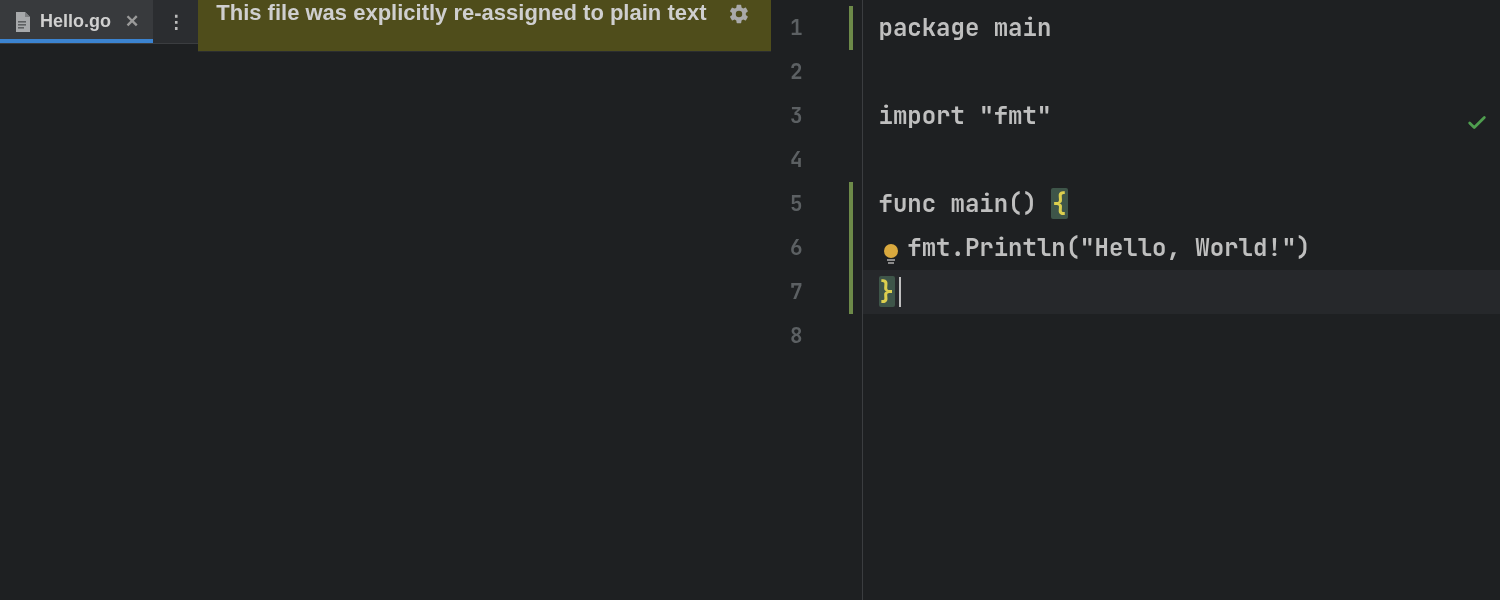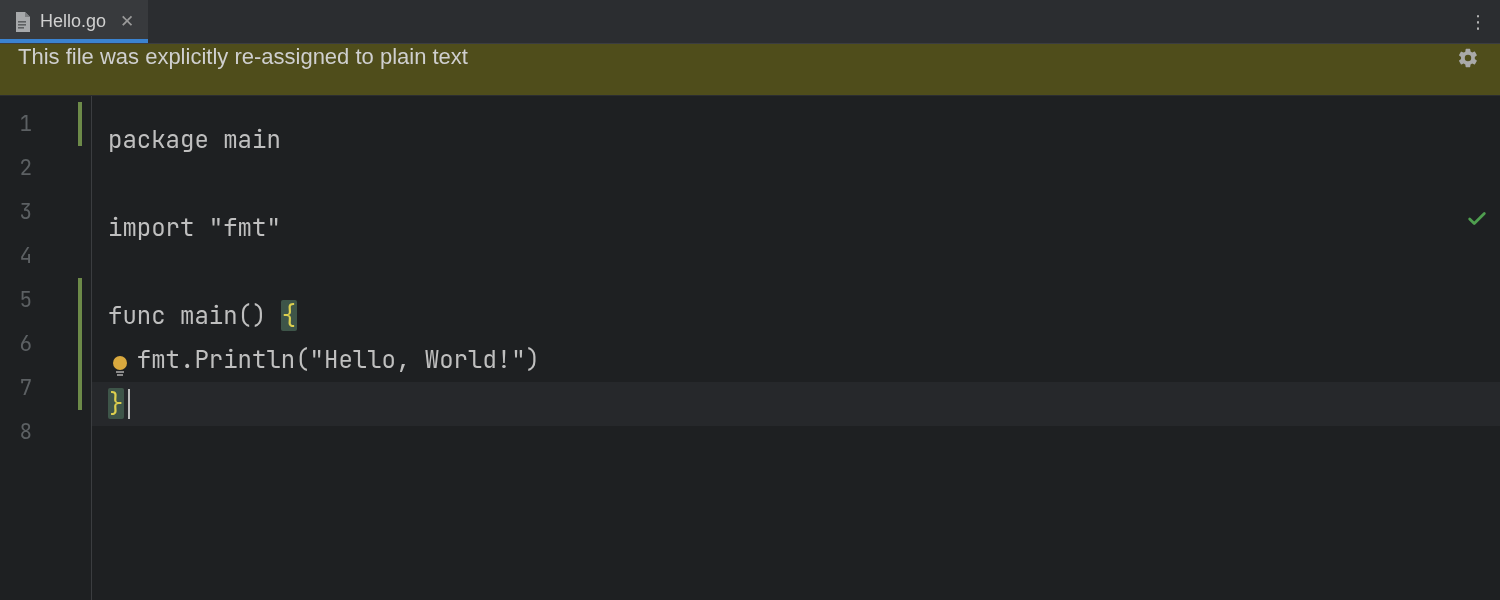"Hello.go" .root { flex-direction: column -> none; font-weight: none -> bold }
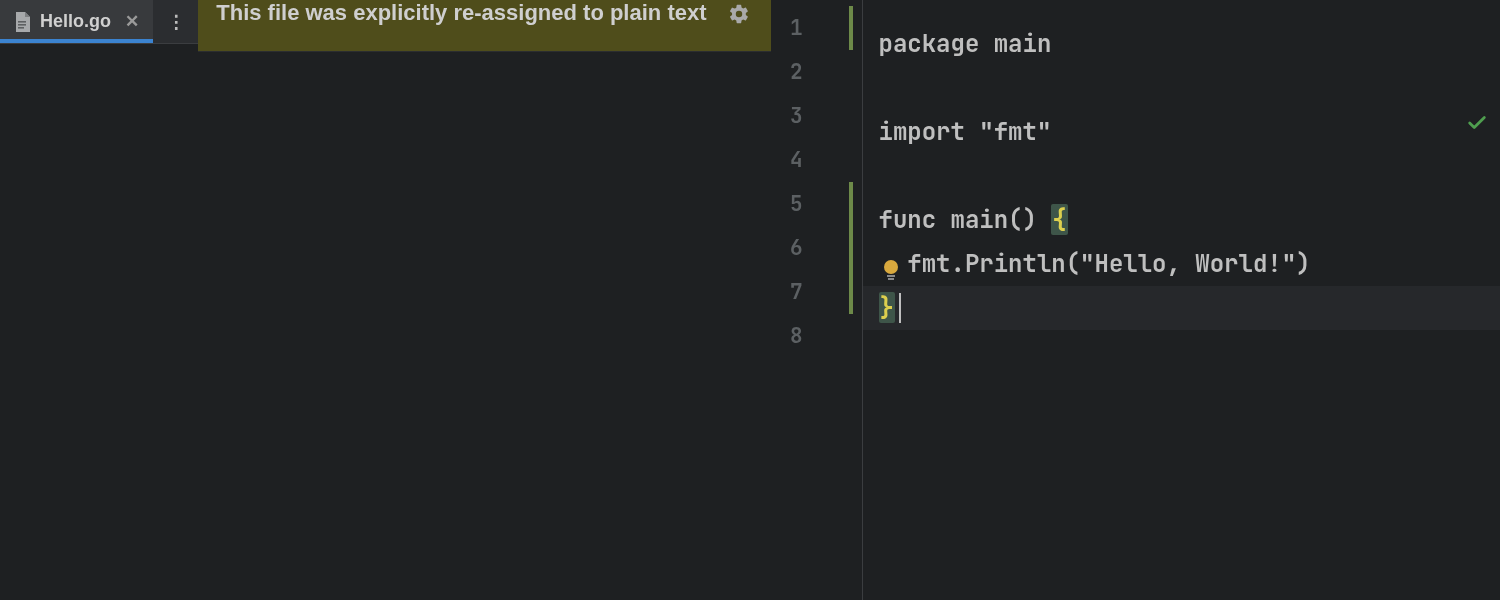"package main" .code { padding-top: 22px -> 6px }
